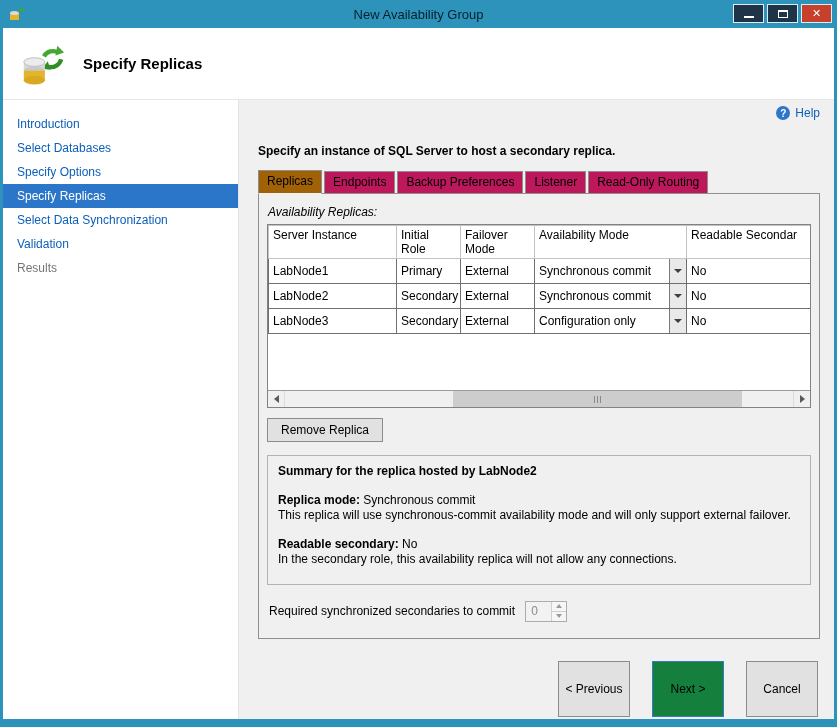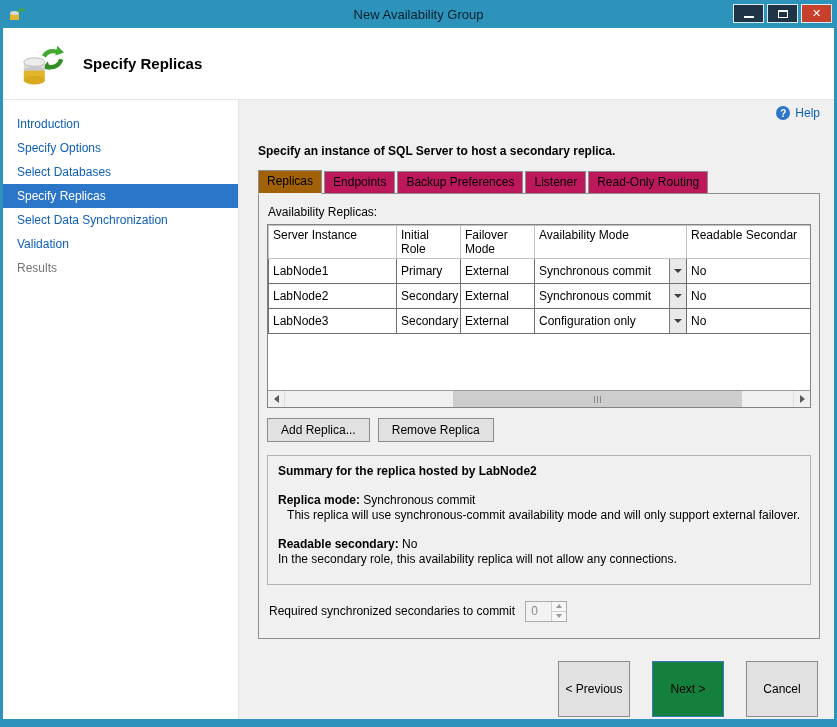"Specify Options" div.nav-item { order: before "Select Databases" -> after "Select Databases" }
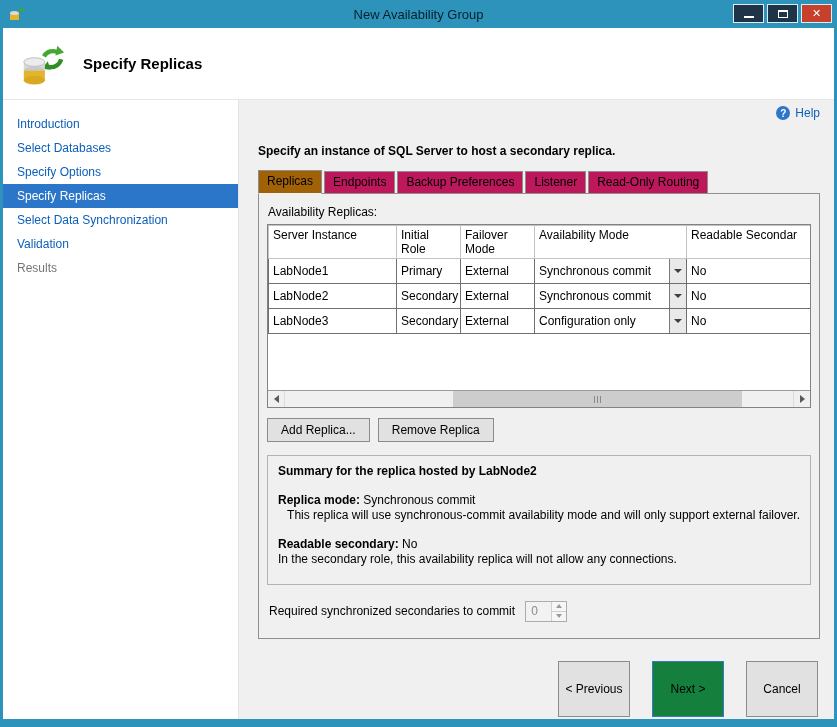"Availability Replicas:" .avail-label { font-style: none -> italic }
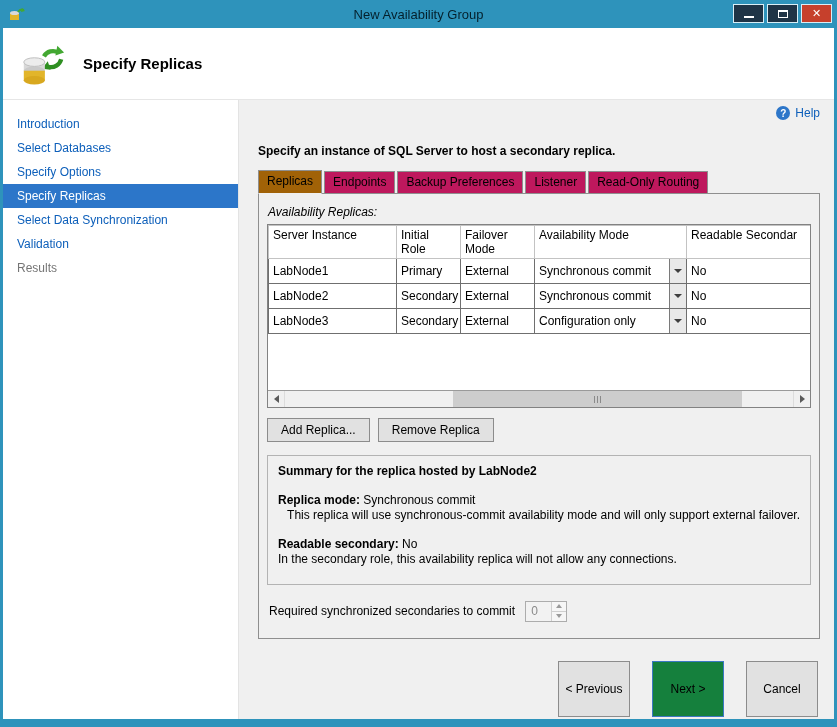"Add Replica..." button.btn { html: <button>Add Replica...</button> -> none }
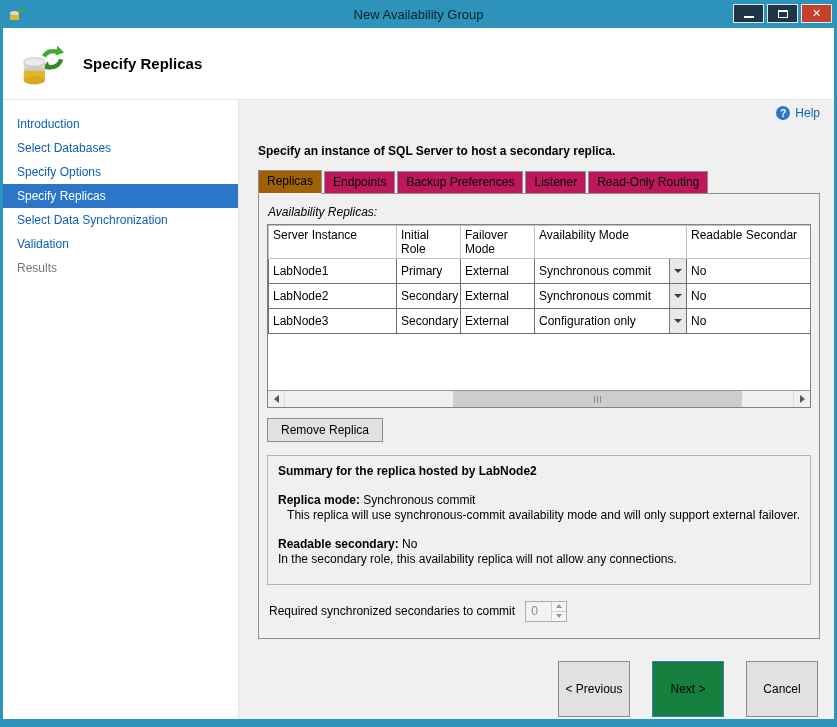"This replica will use synchronous-commit" .sum-desc { text-align: right -> none }
